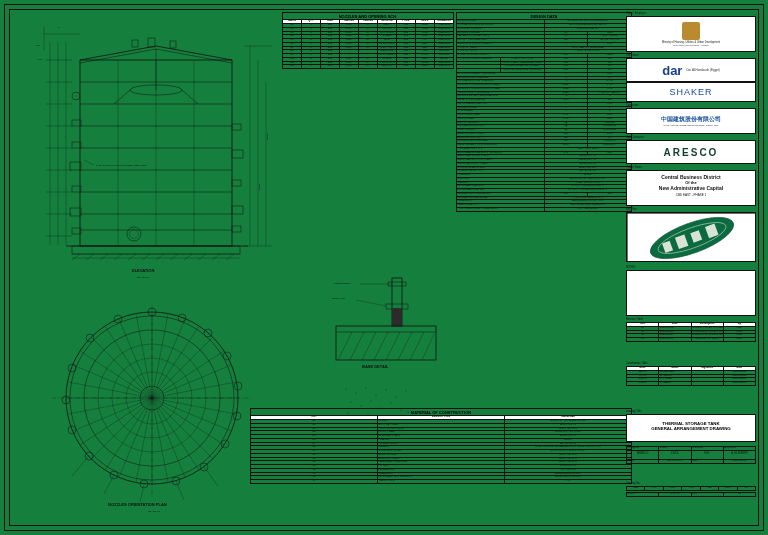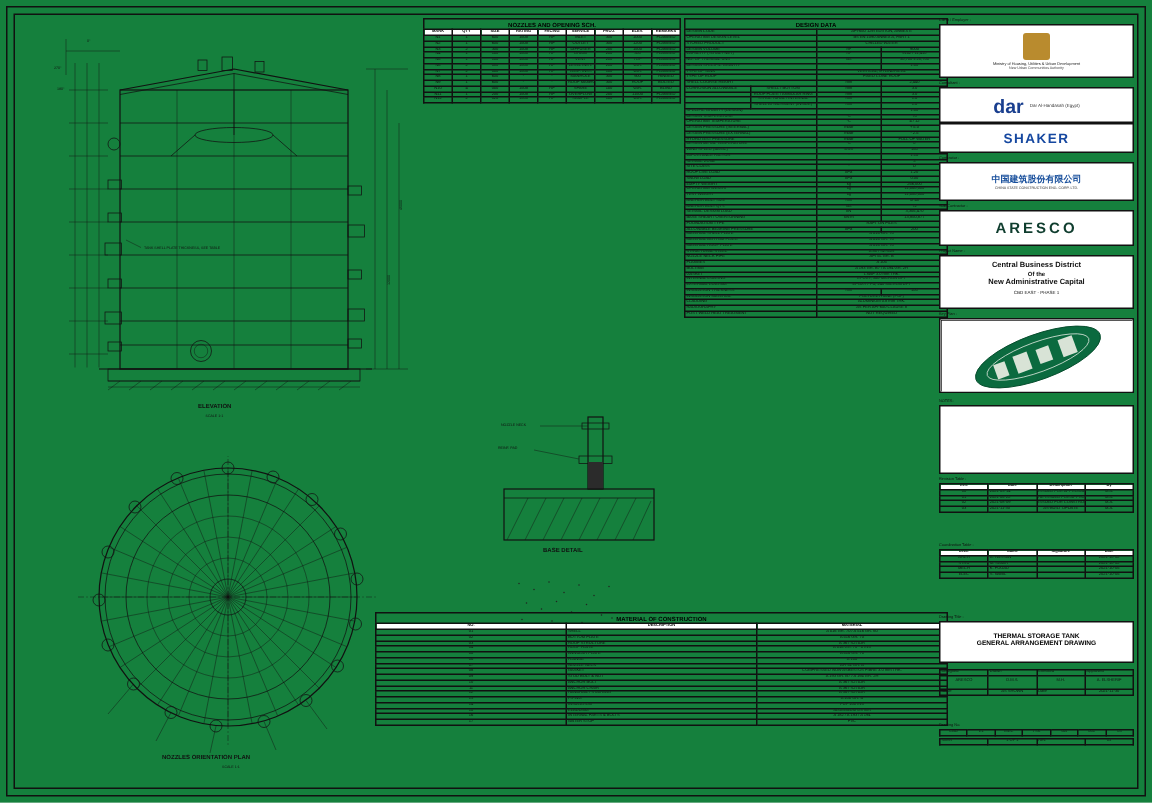"SHAKER" div { font-weight: bold -> normal }
